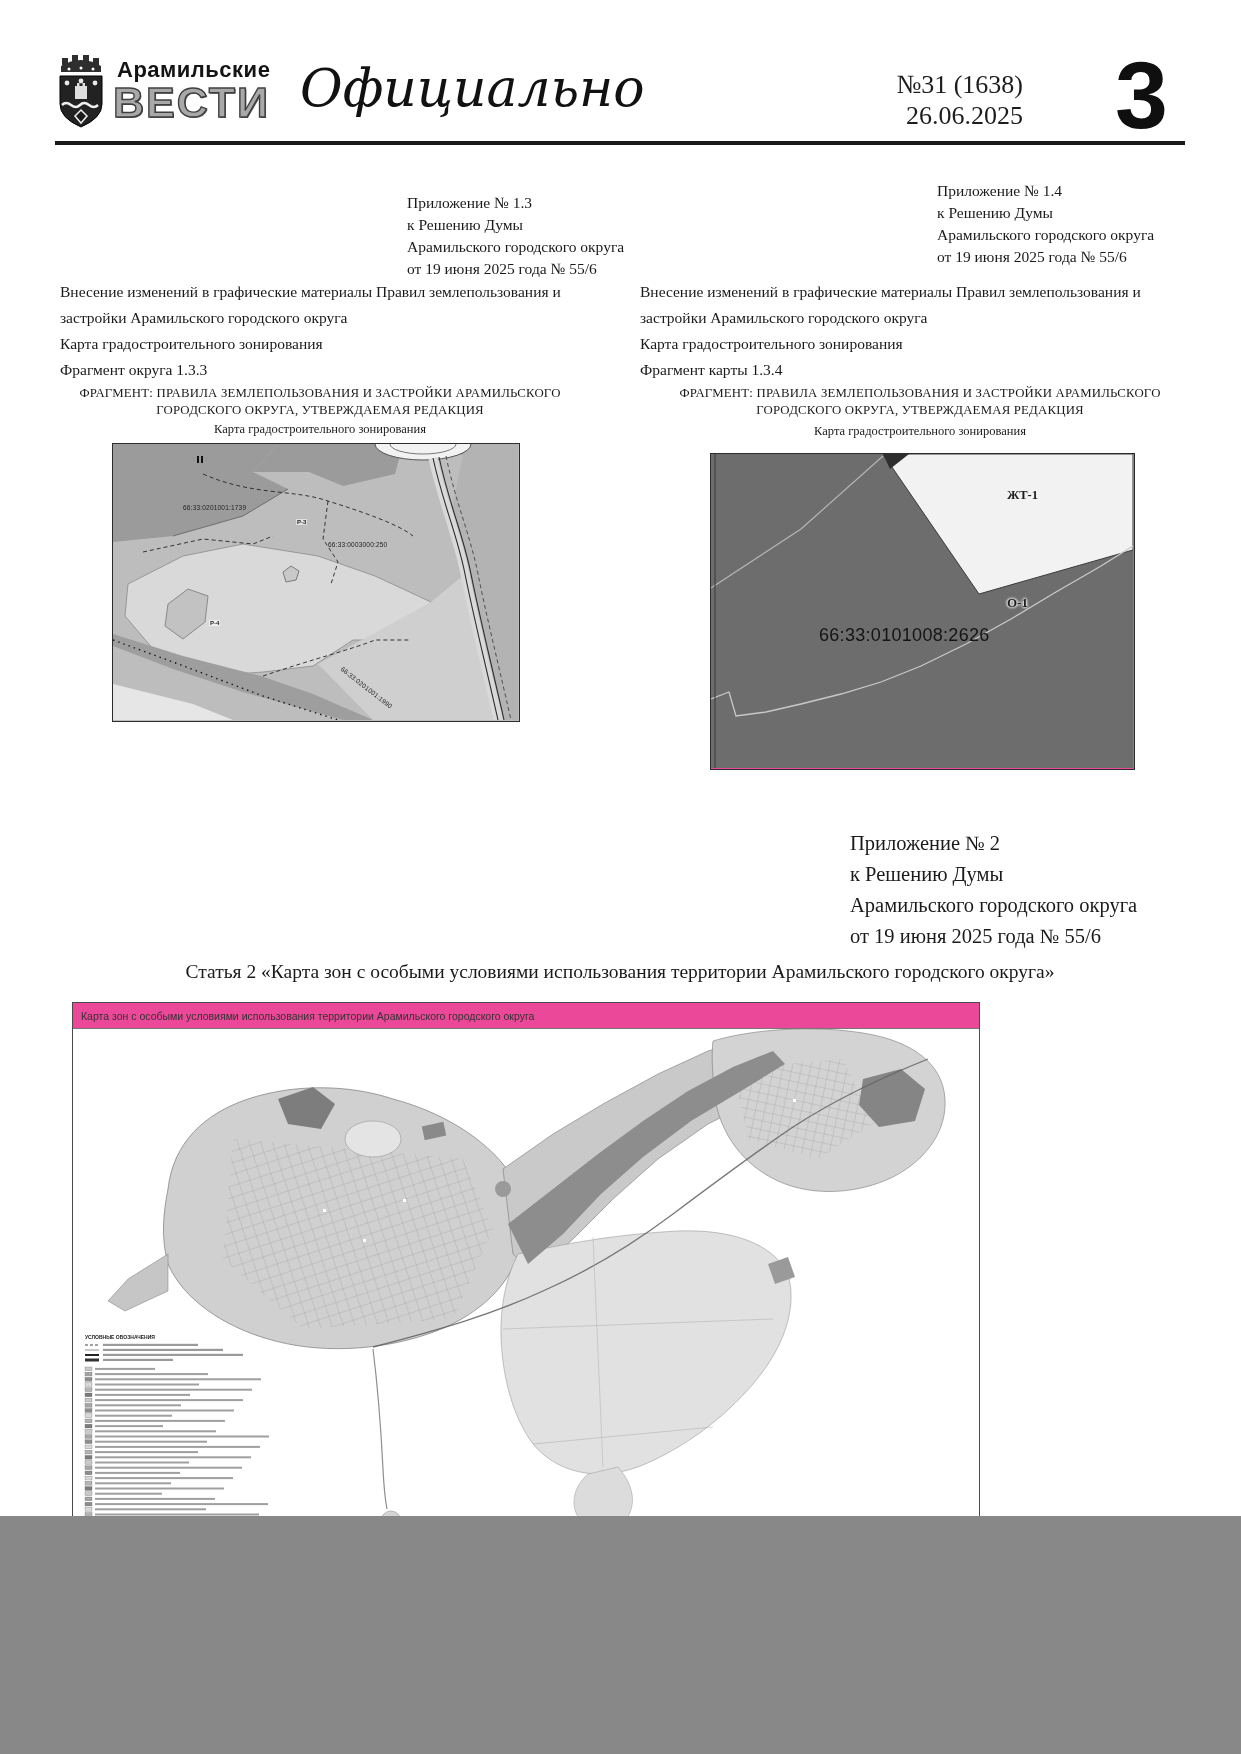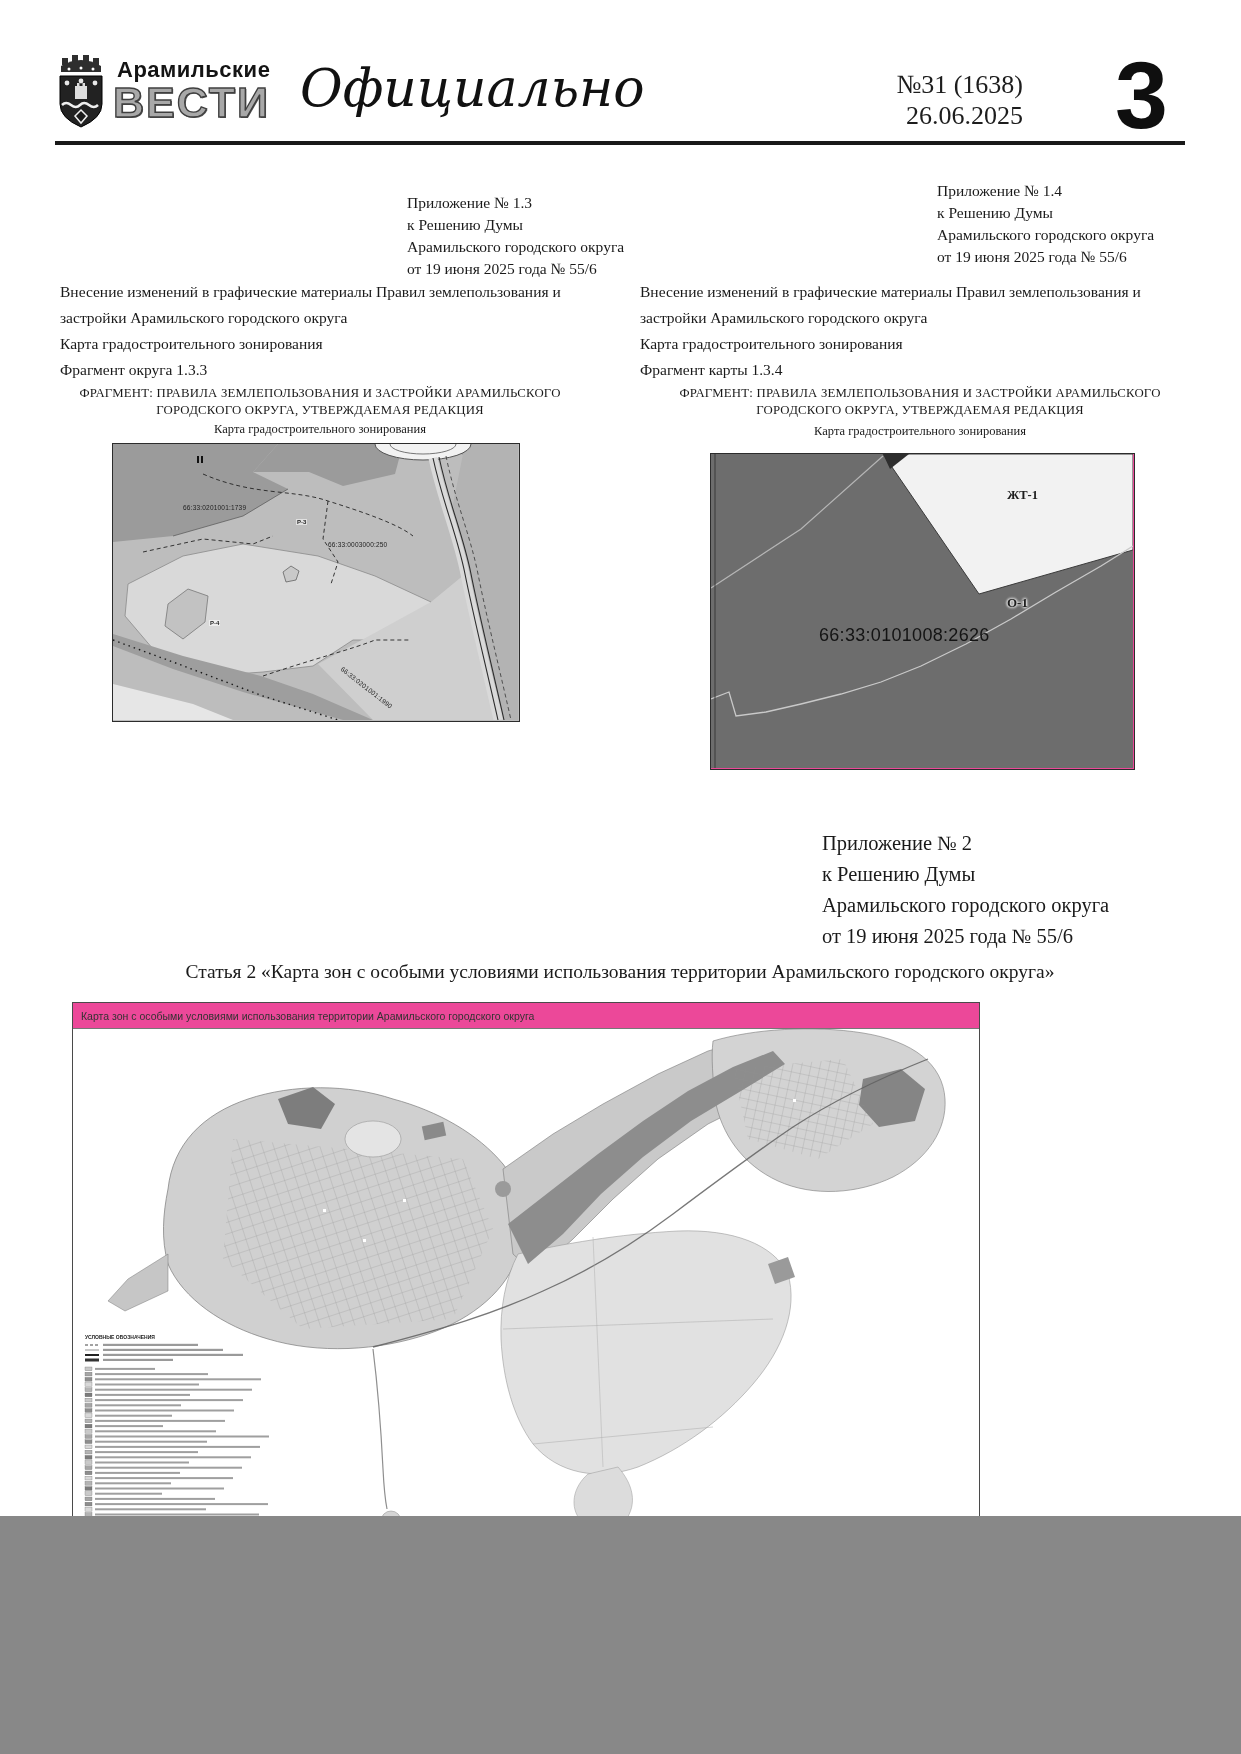"Приложение № 2" div.abs { left: 822px -> 850px }
